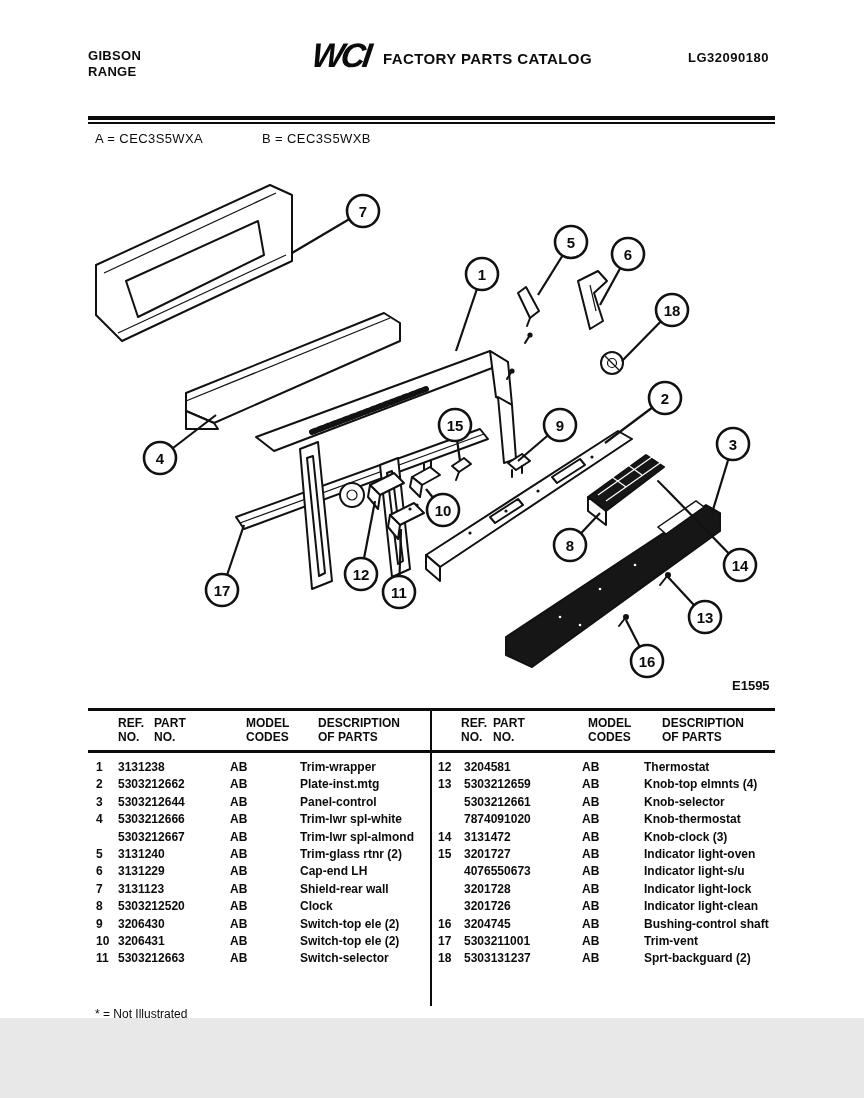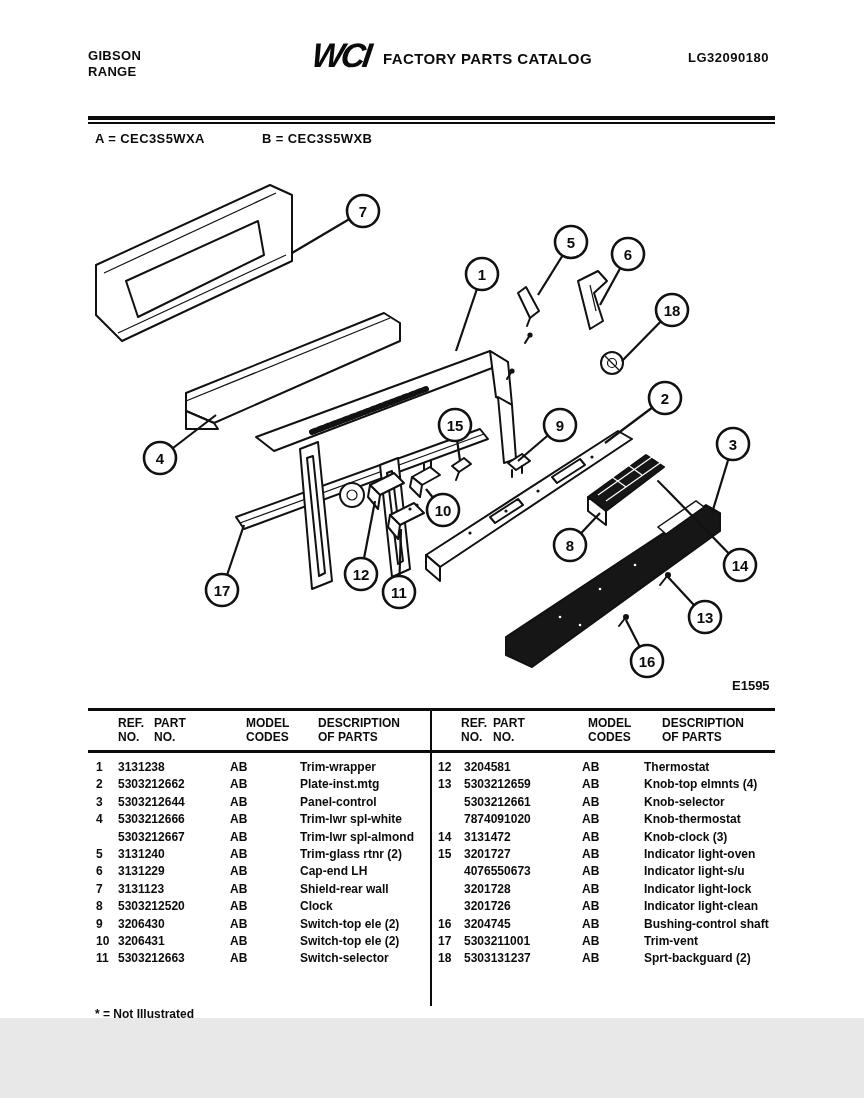"A = CEC3S5WXA" .models { font-weight: 700 -> 400 }
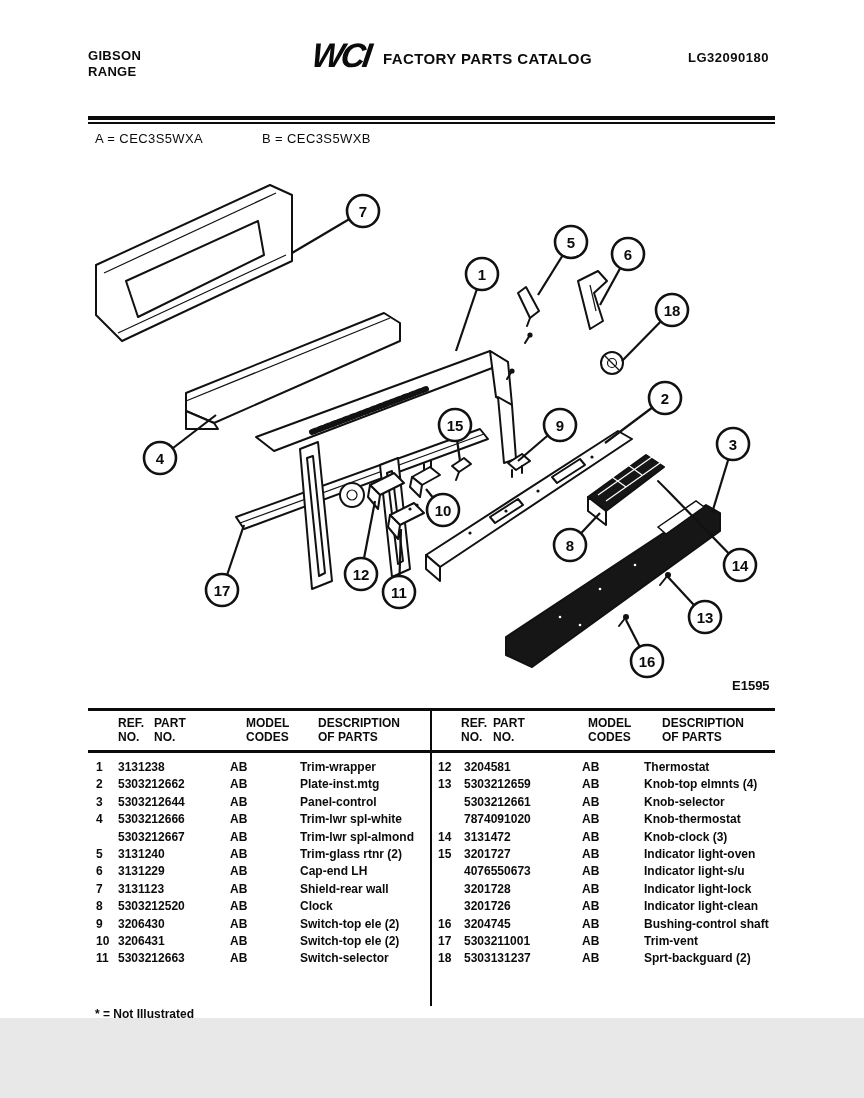"* = Not Illustrated" .foot-note { font-weight: 700 -> 400 }
